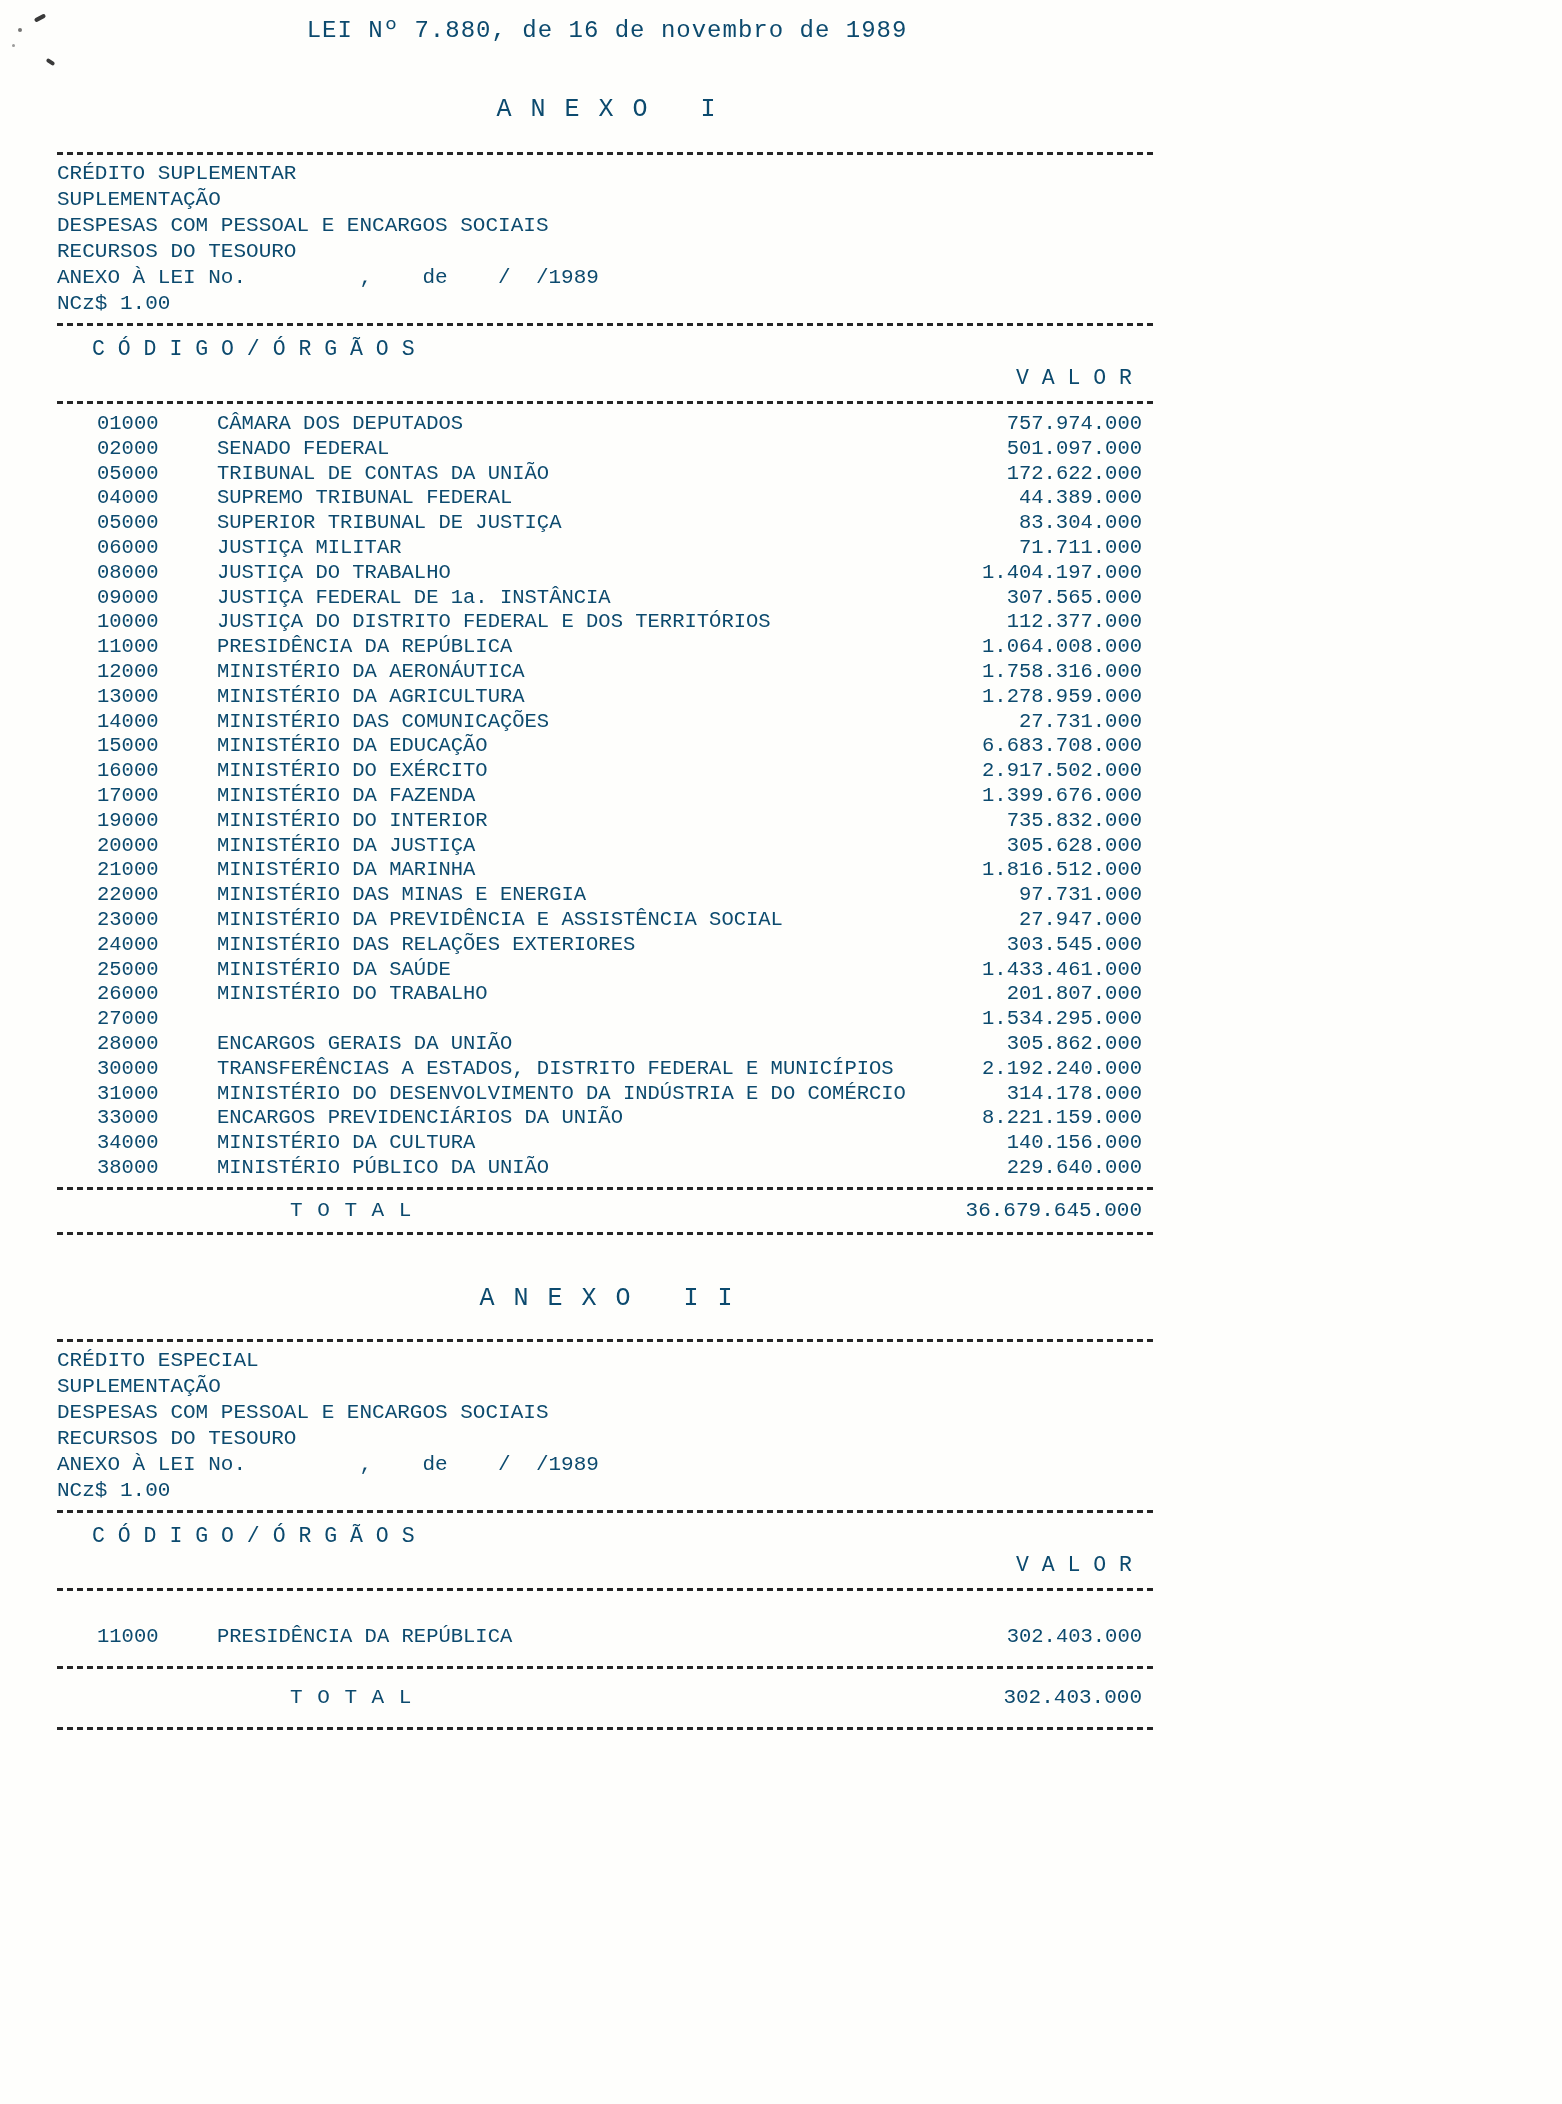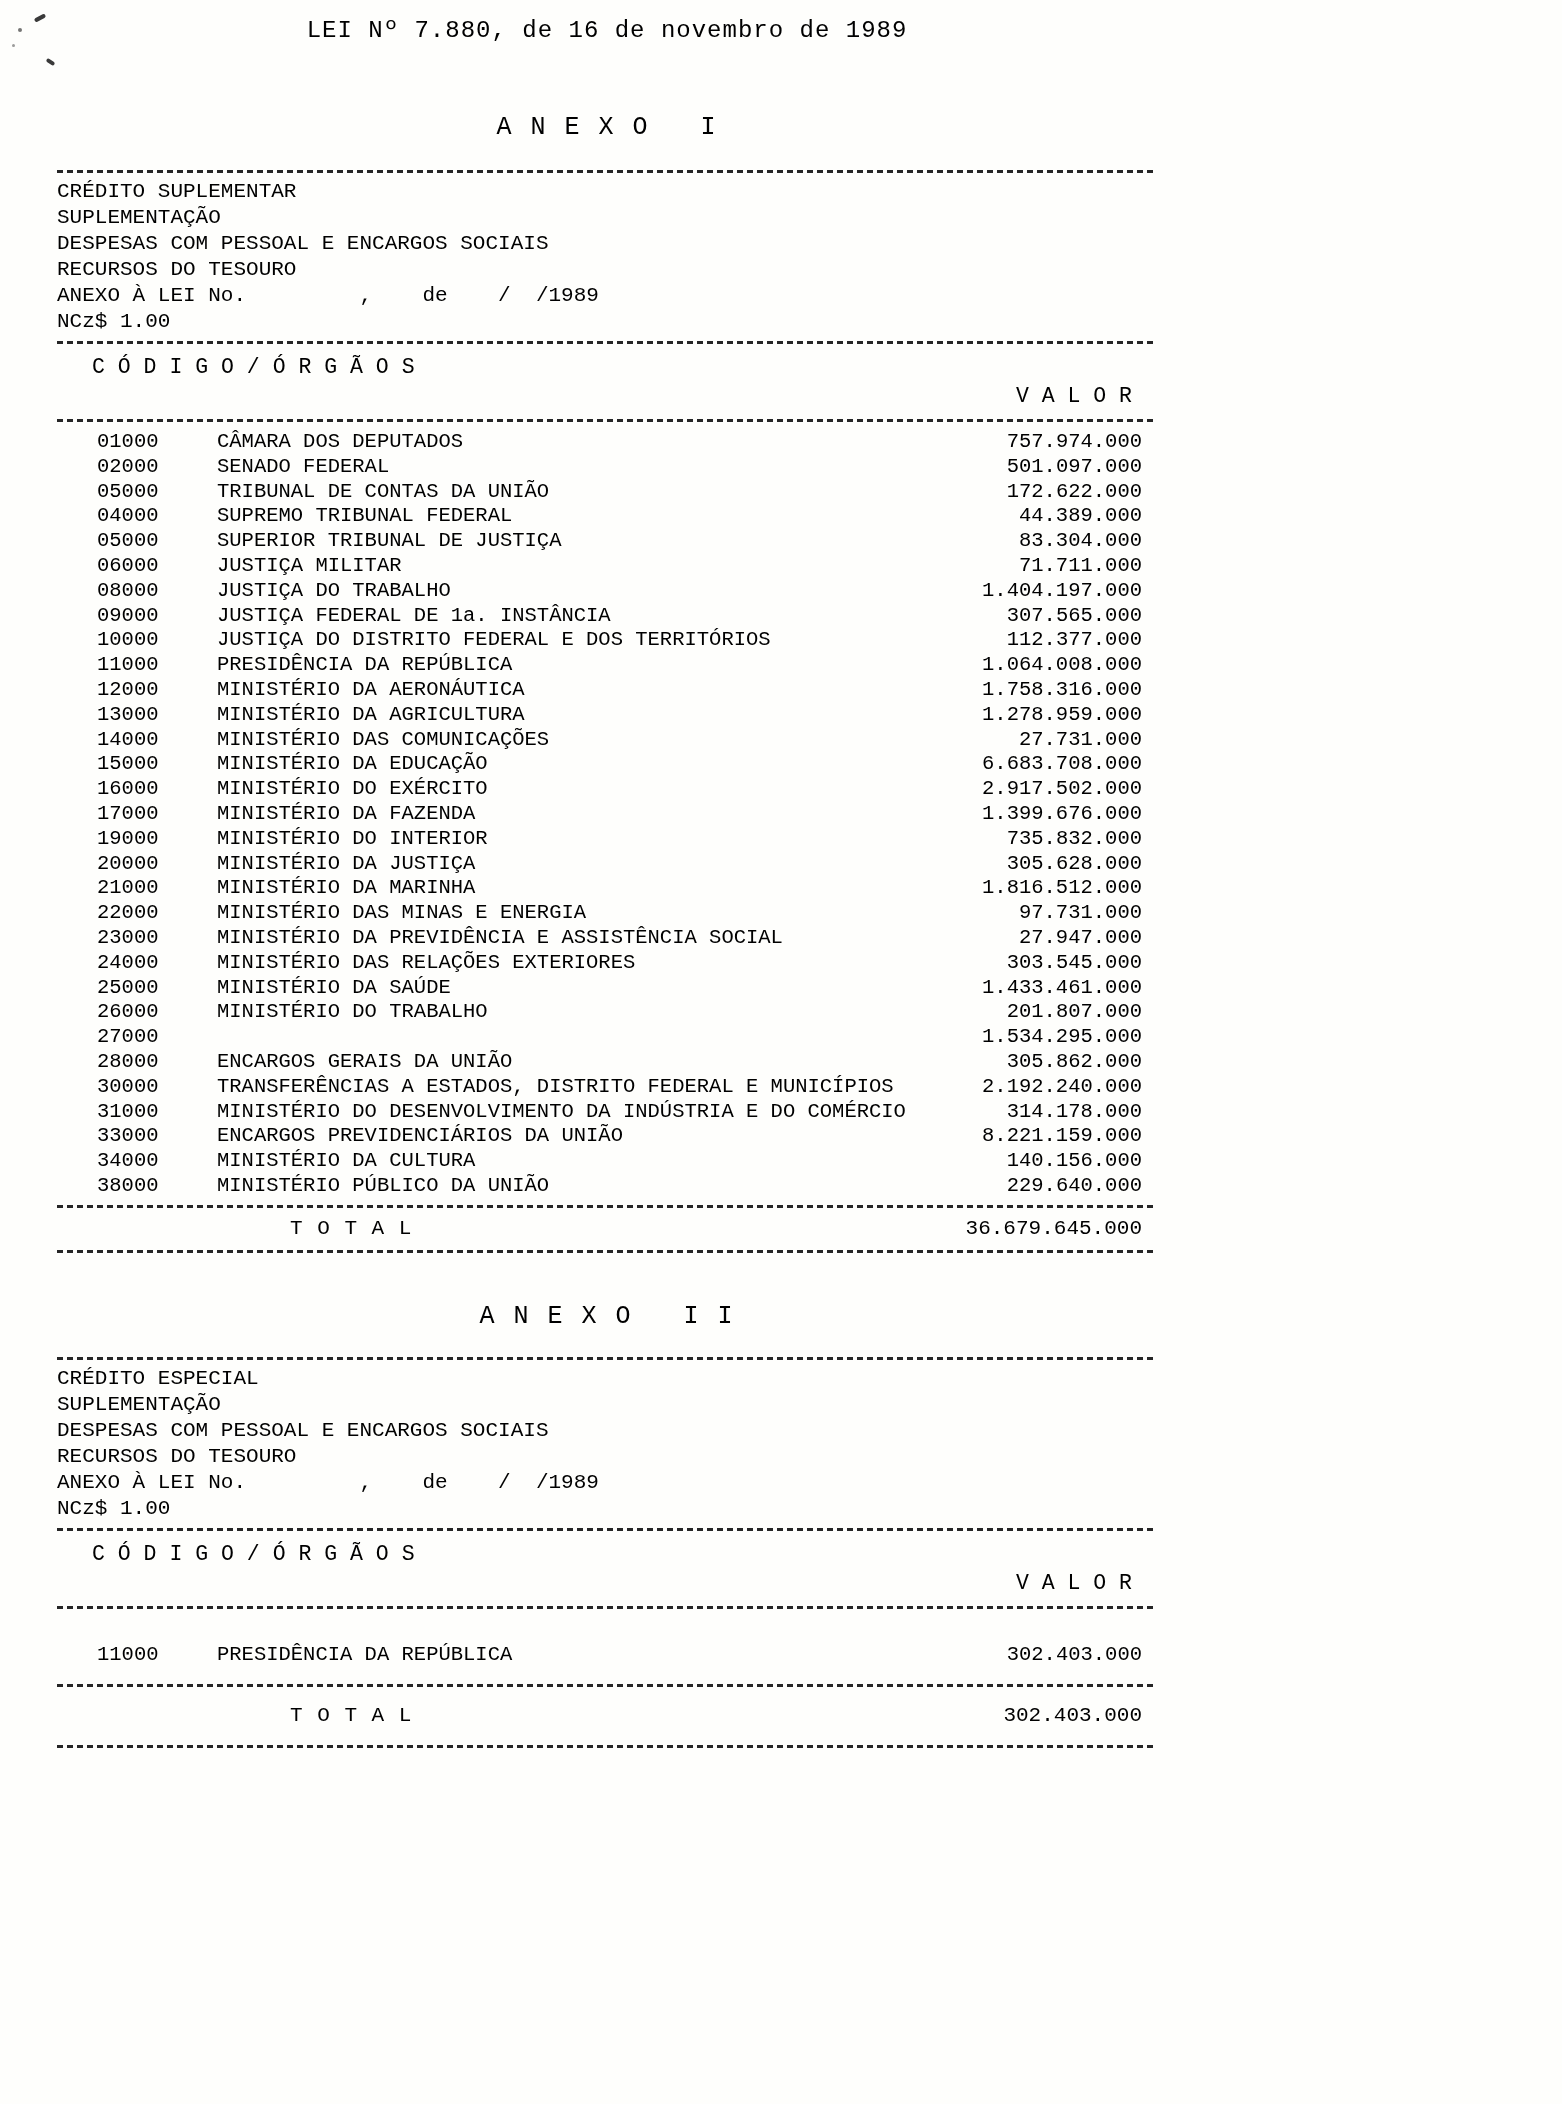"LEI Nº 7.880, de 16" .page { color: #000000 -> #0c4a6e }
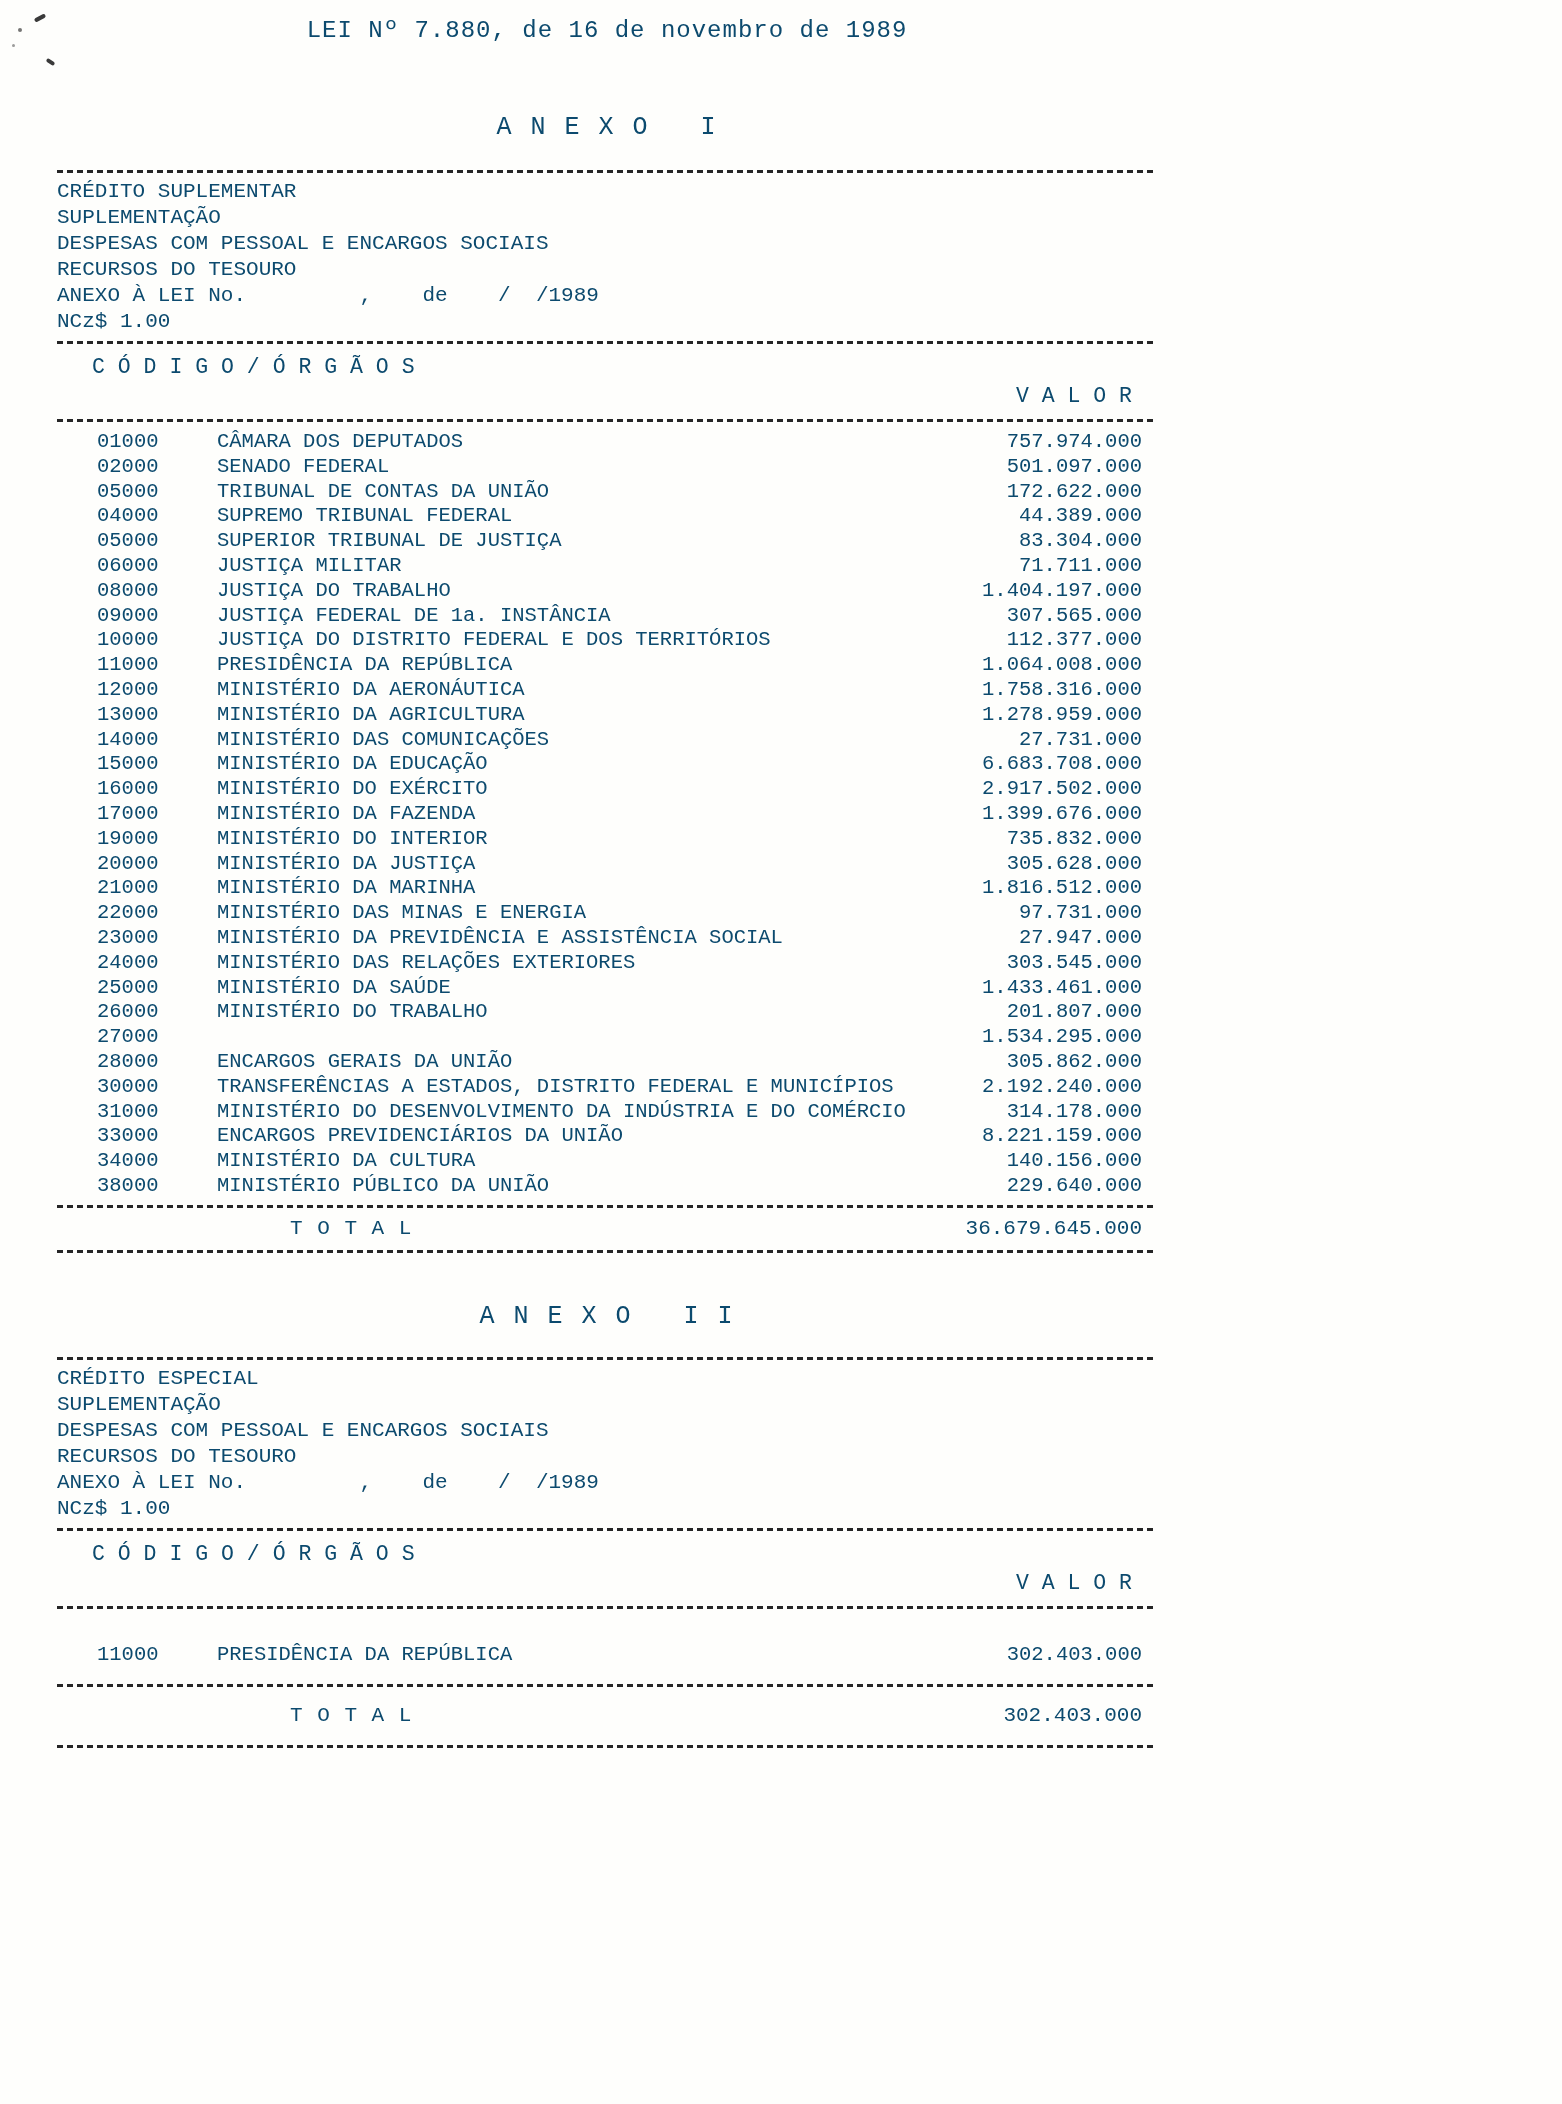"A N E X O I" .heading-1 { margin-top: 66px -> 48px }
